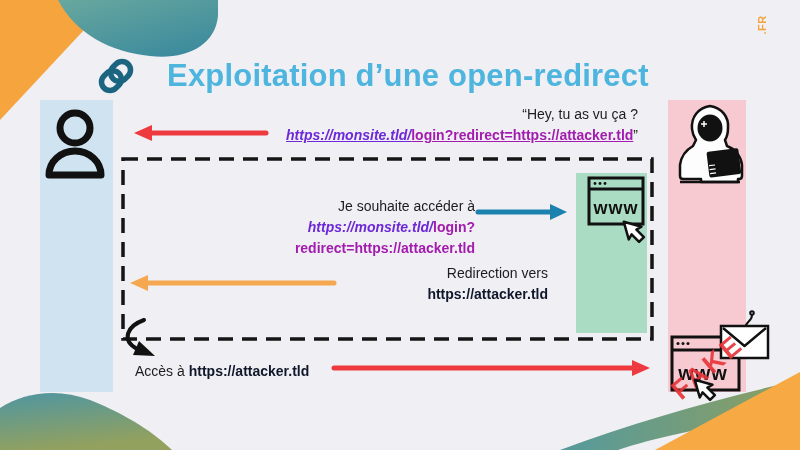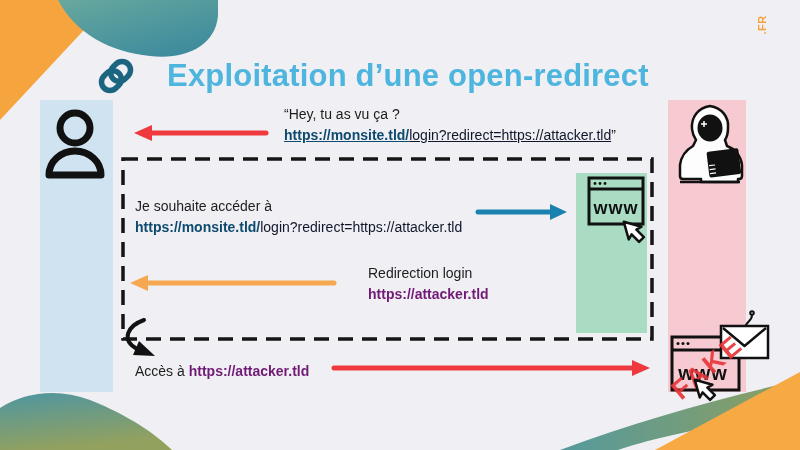"“Hey, tu as vu ça" .msg { text-align: left -> right }
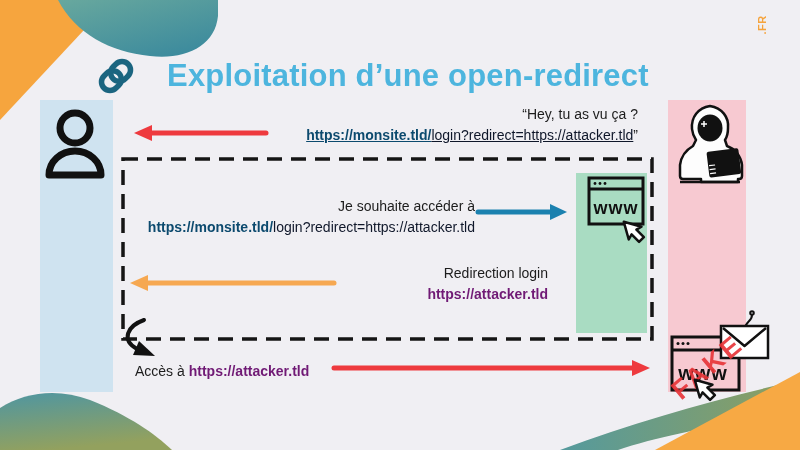"https://monsite.tld/" .msg .green { color: #0c4a6e -> #6d28d9; font-style: none -> italic }
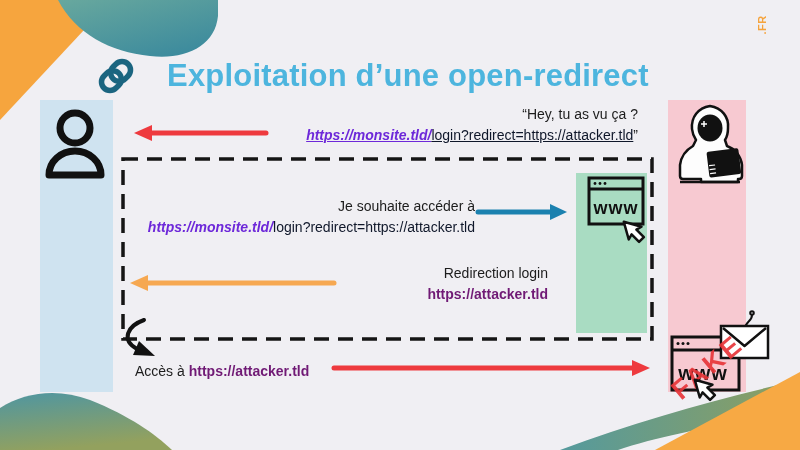"login?redirect=https://attacker.tld" .msg .bold { color: #0f172a -> #a21caf; font-weight: normal -> bold }
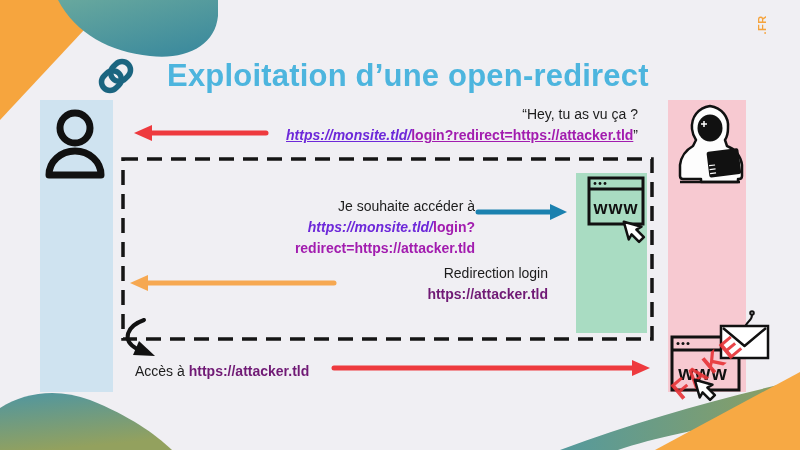"Redirection login" span { text: login -> vers }
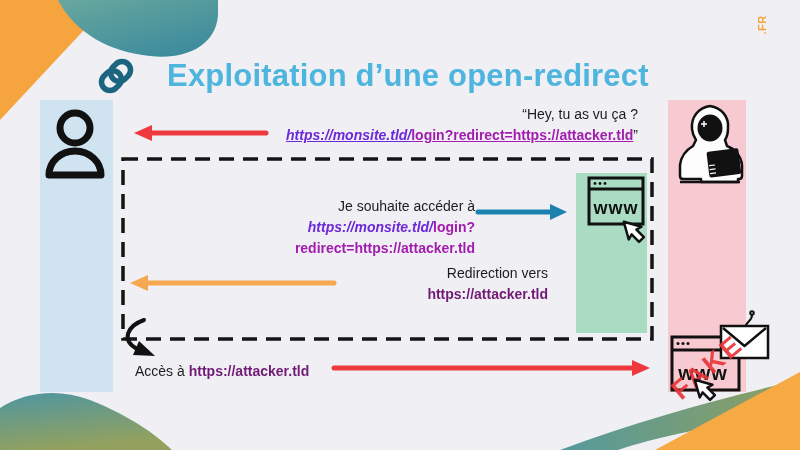"https://attacker.tld" .msg .red { color: #701a75 -> #0f172a }
